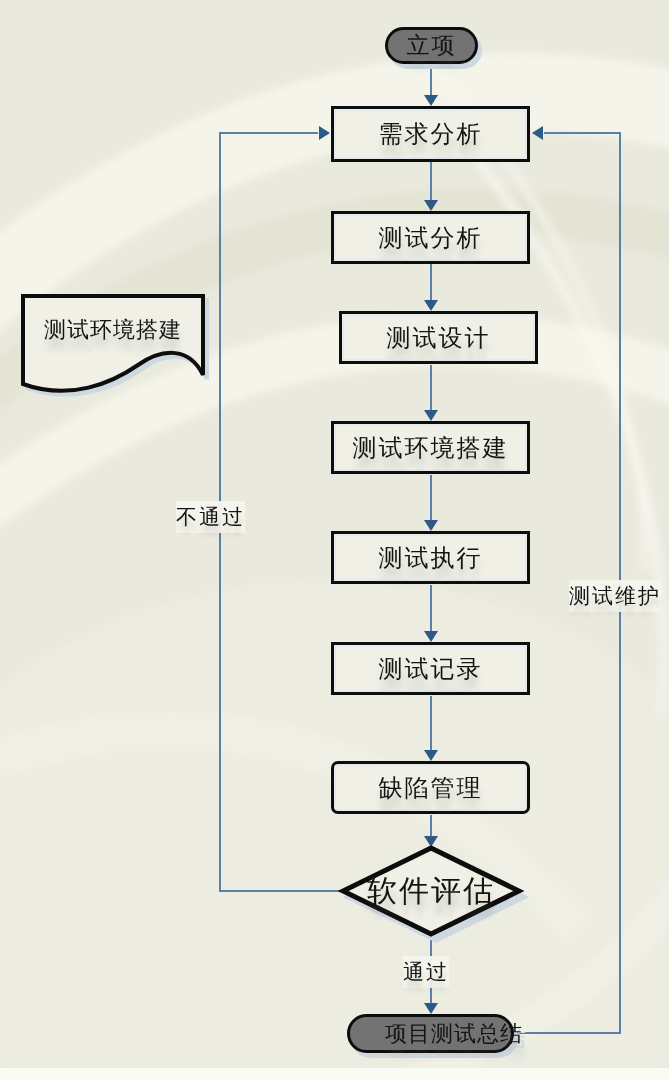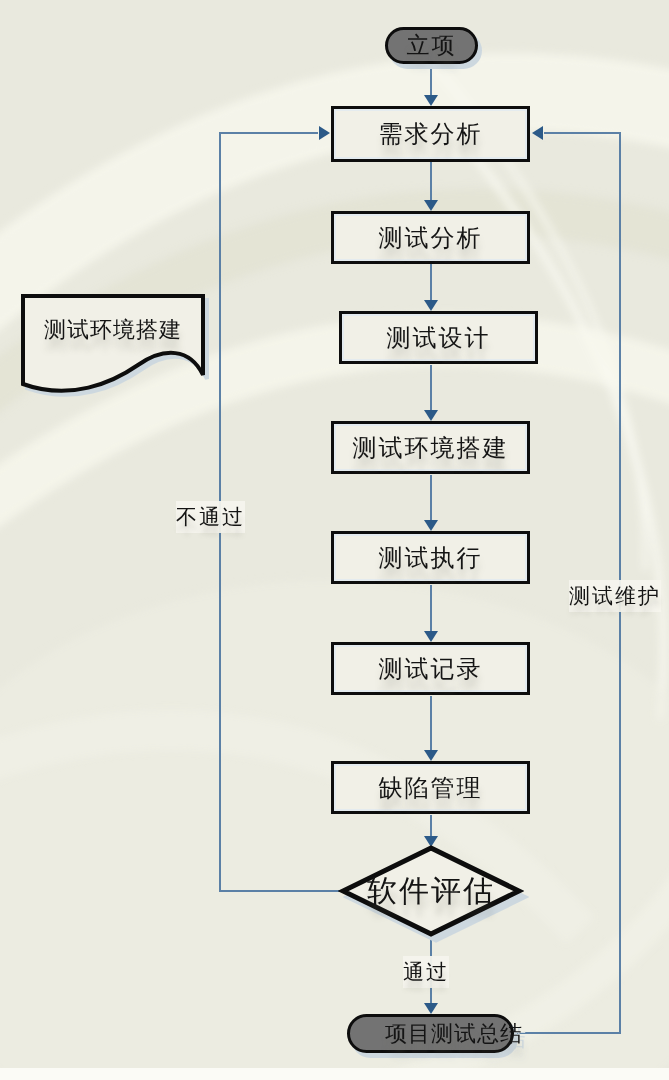"缺陷管理" div.shape { border-radius: none -> 7px }
